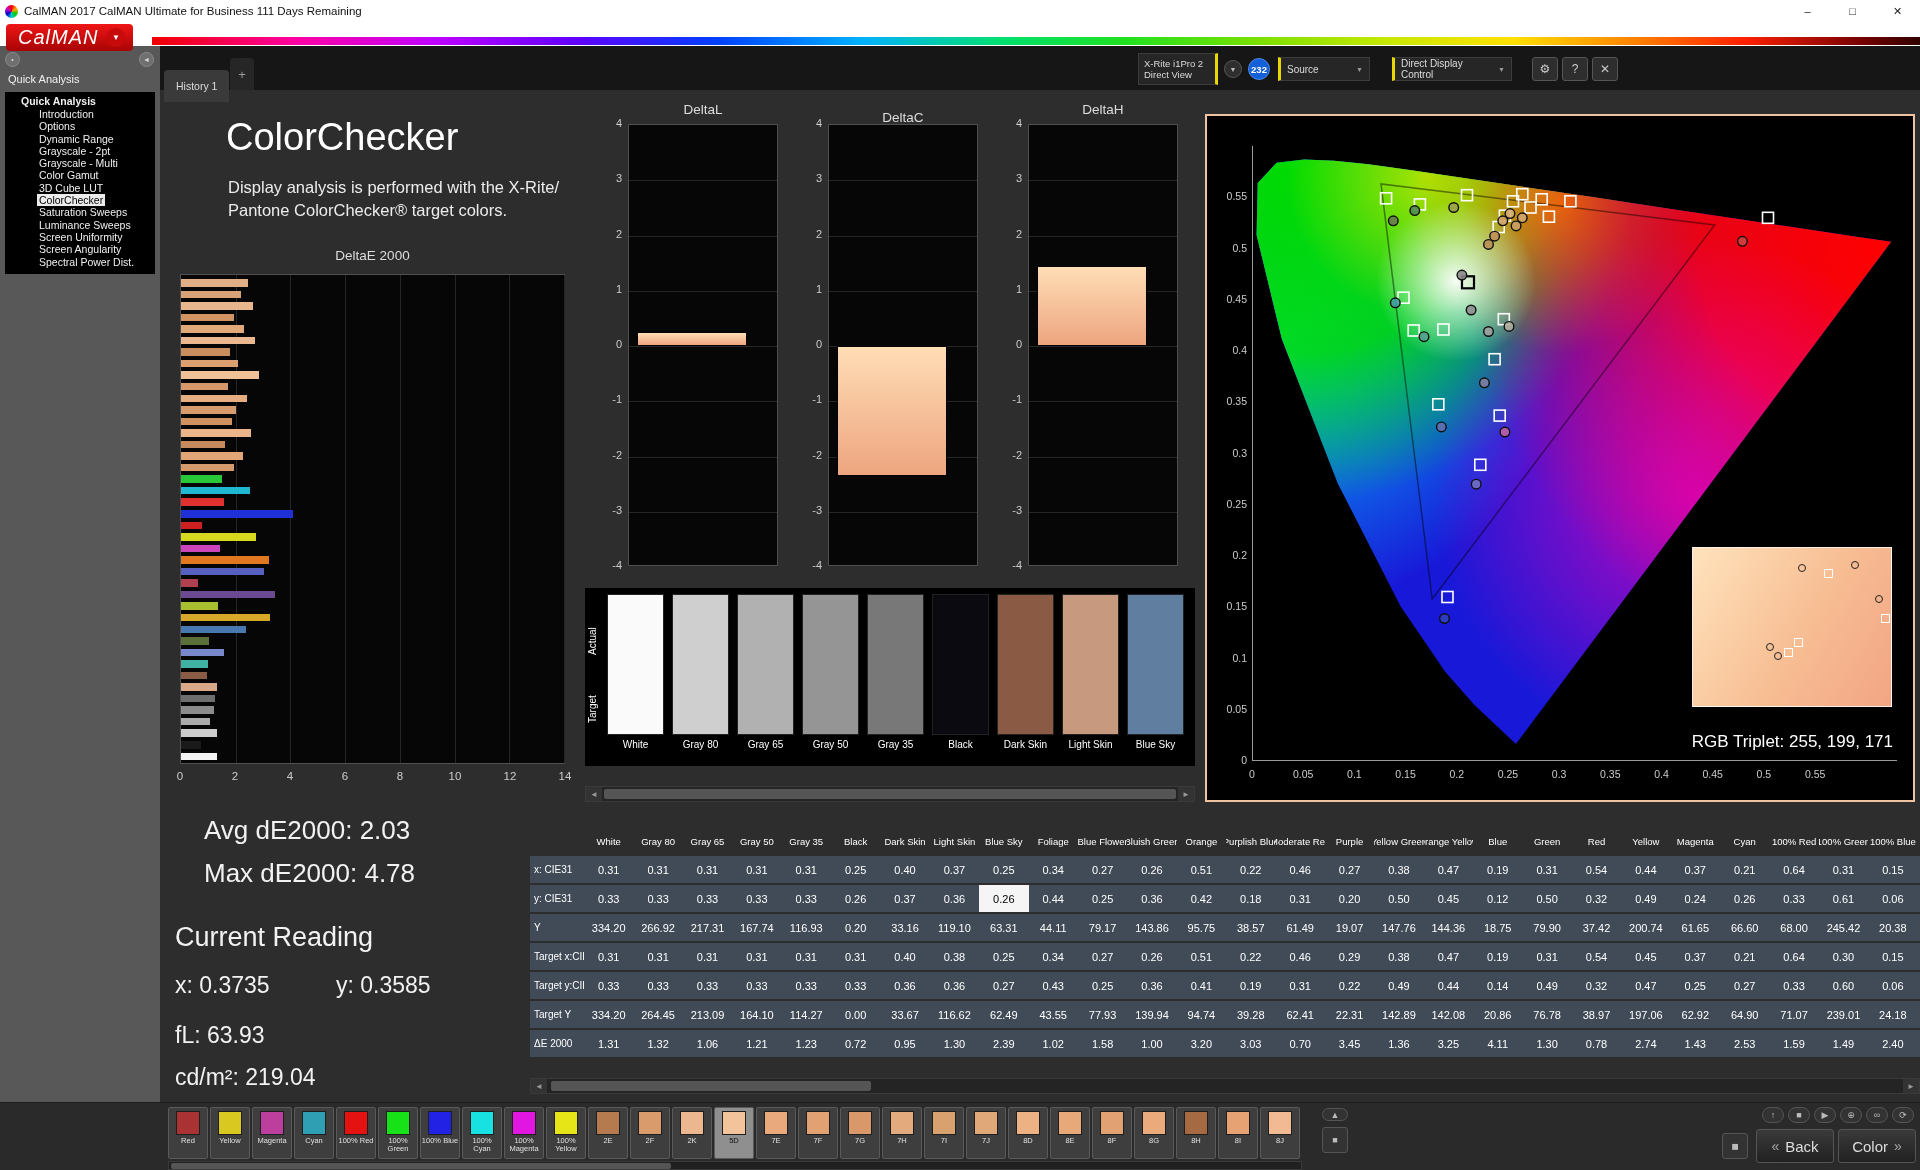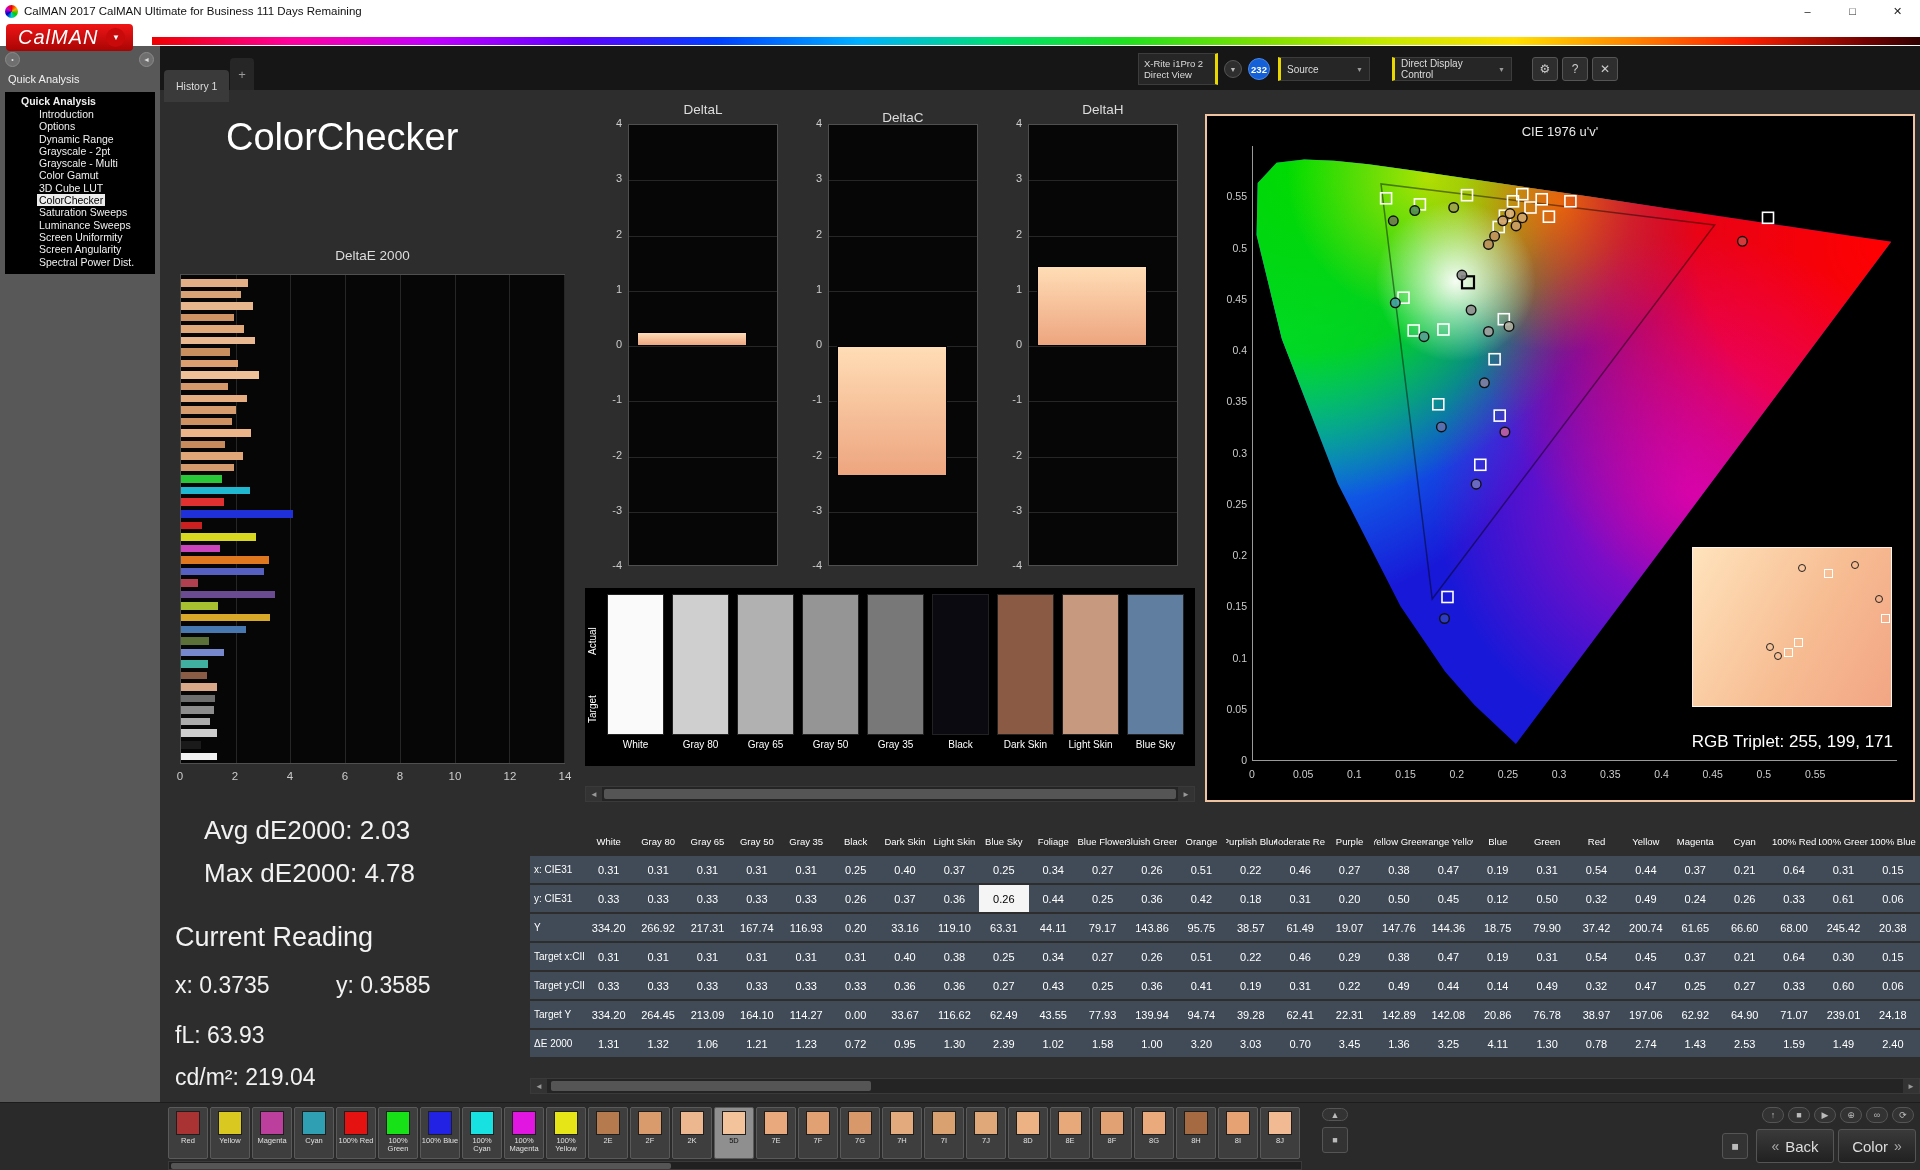"CIE 1976 u'v'" div.cie-title { html: <div>CIE 1976 u'v'</div> -> none }
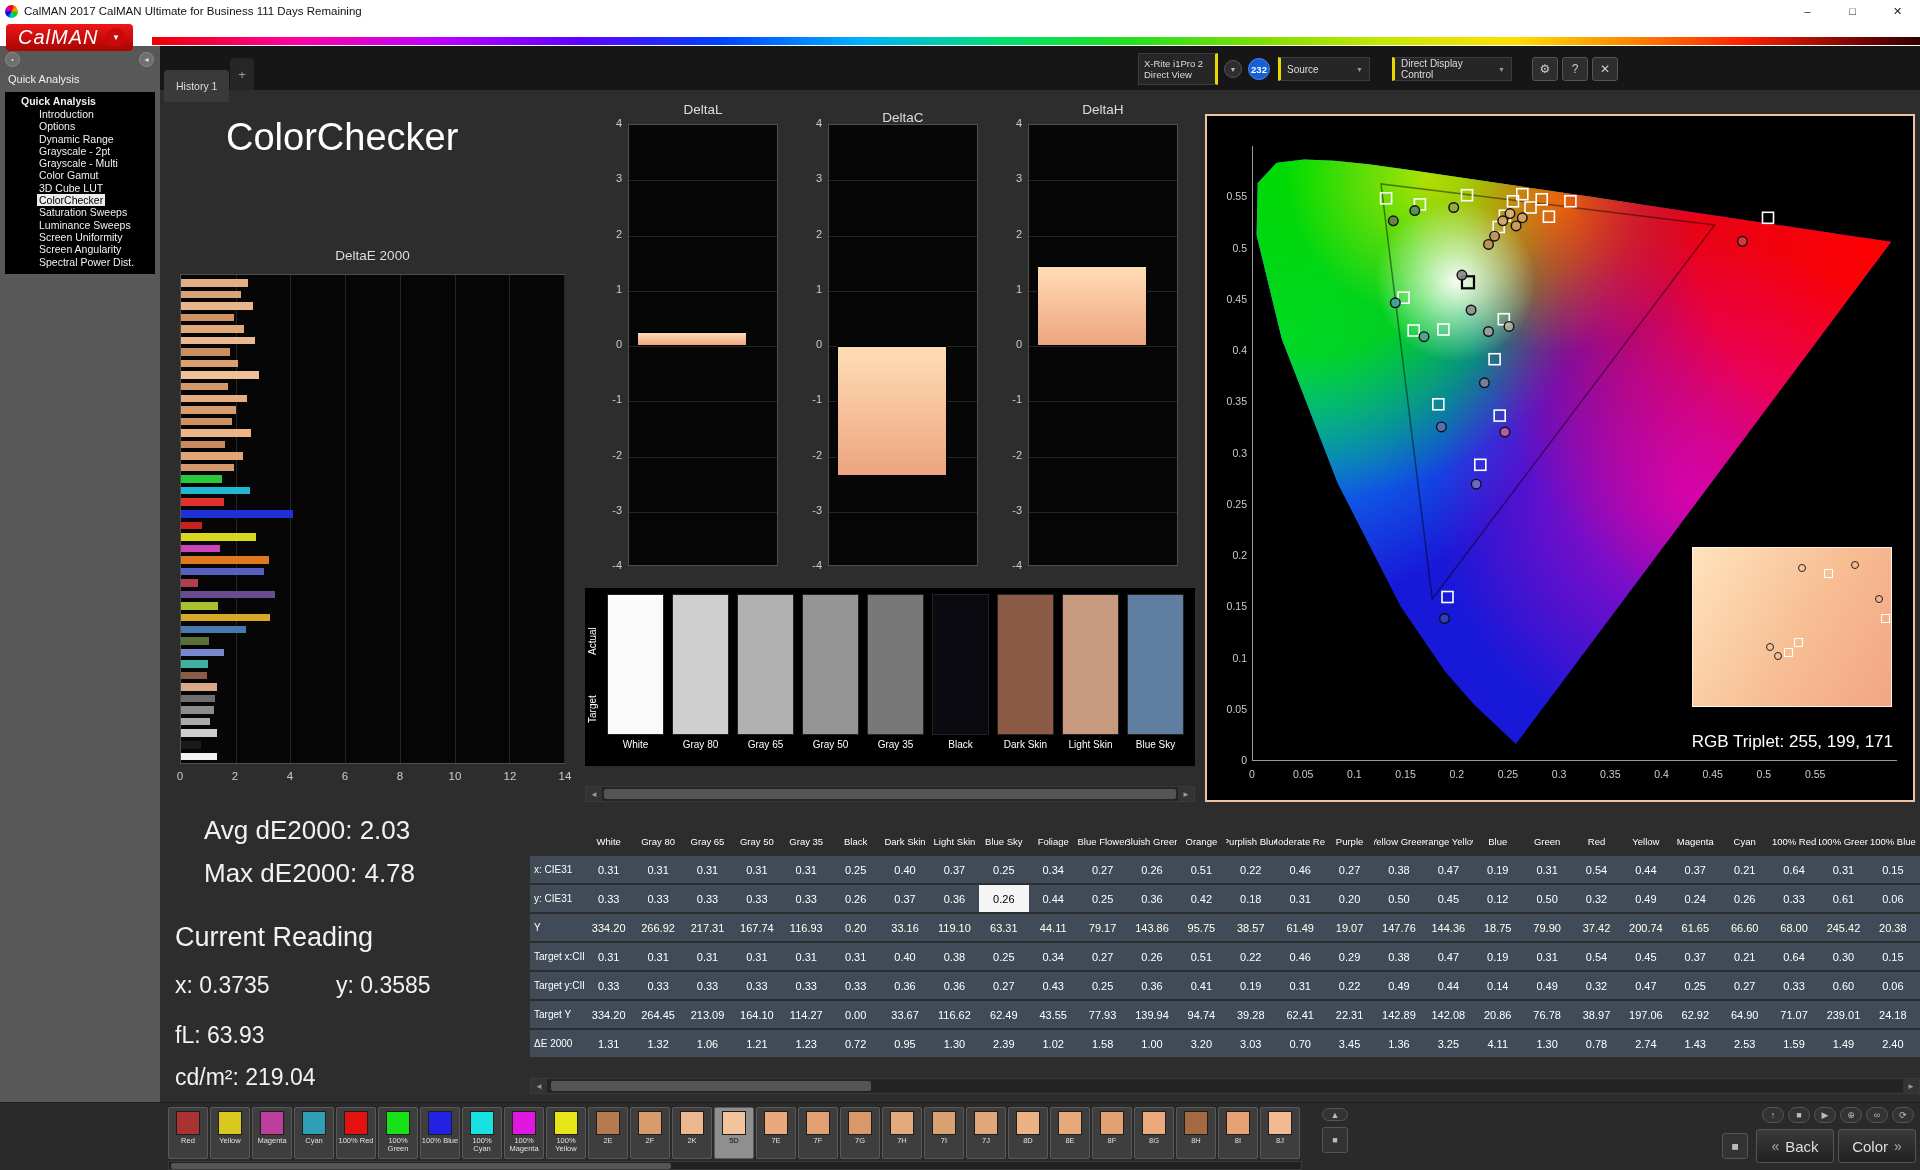"Display analysis is performed with" div.cc-desc { html: none -> <div> <div>Display analysis is performed with the X-Rite/</div> <div>Pantone ColorChecker® target colors.</div> </div> }
